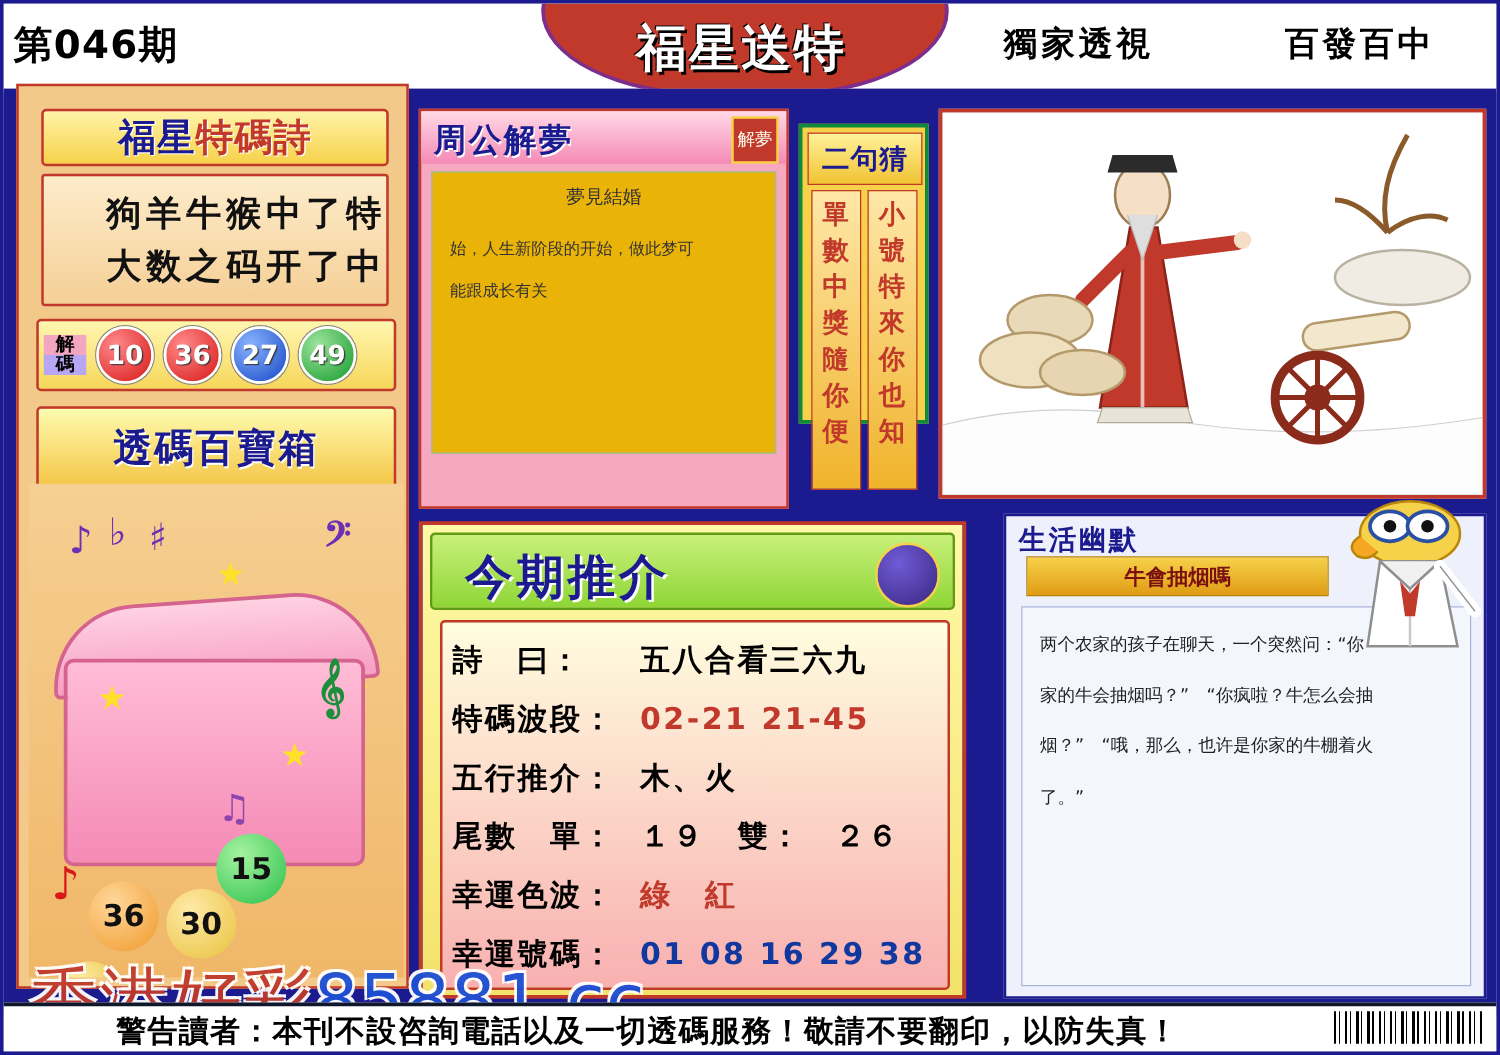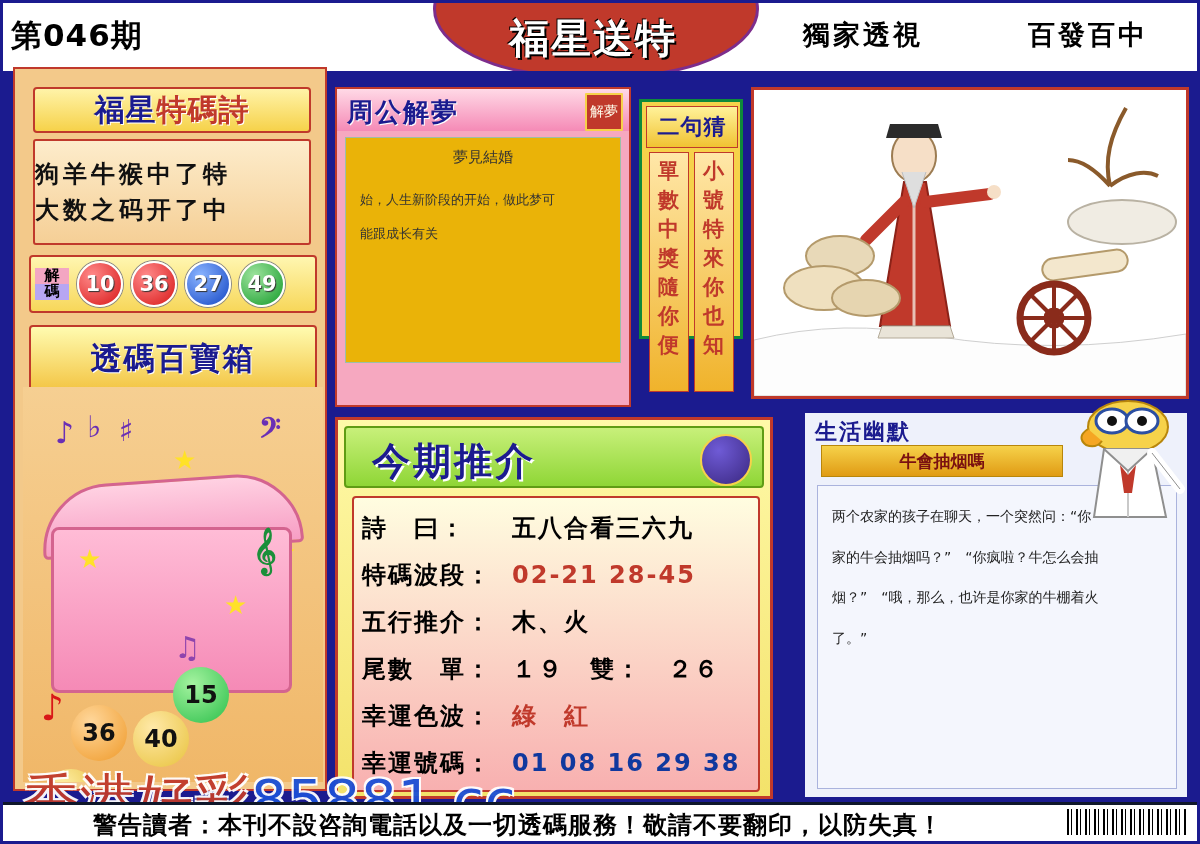"狗羊牛猴中了特" .poem-line { font-size: 24px -> 28px; text-align: left -> right }
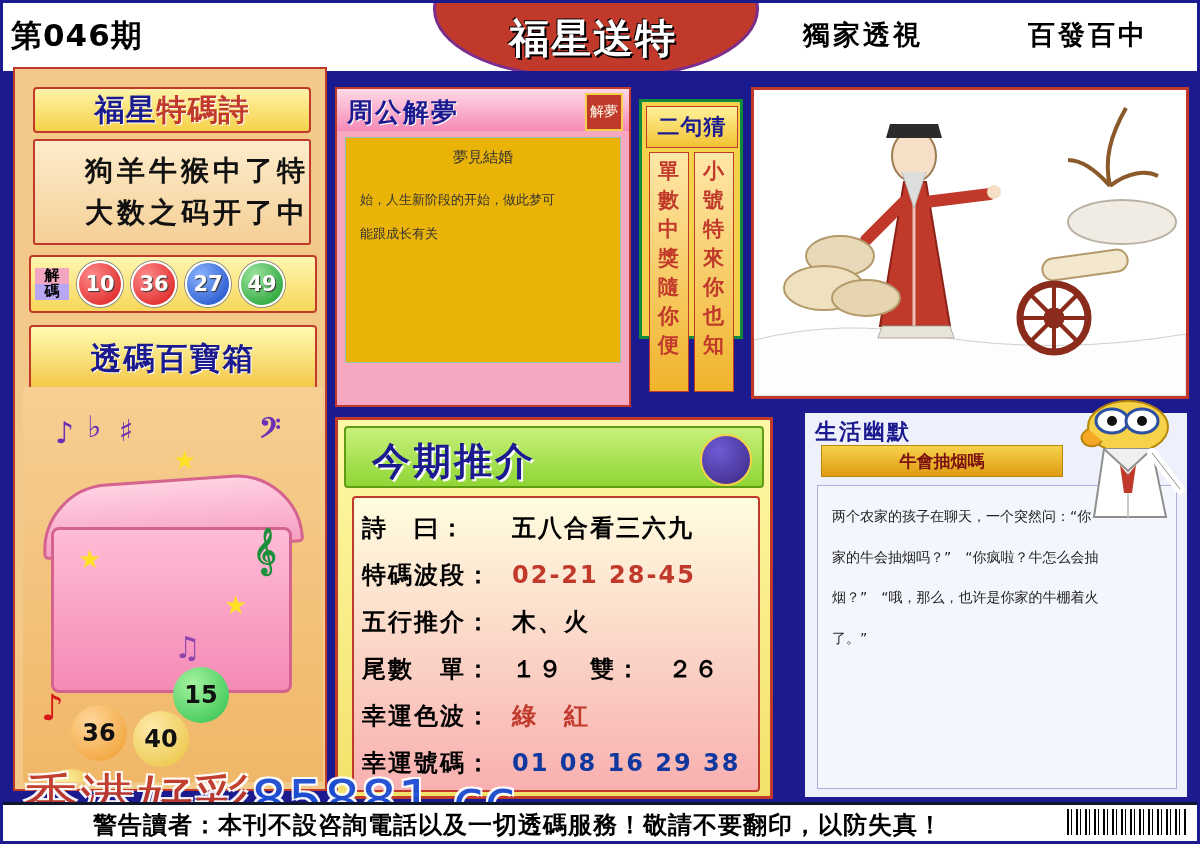"02-21 28-45" div.val { text: 28-45 -> 21-45 }
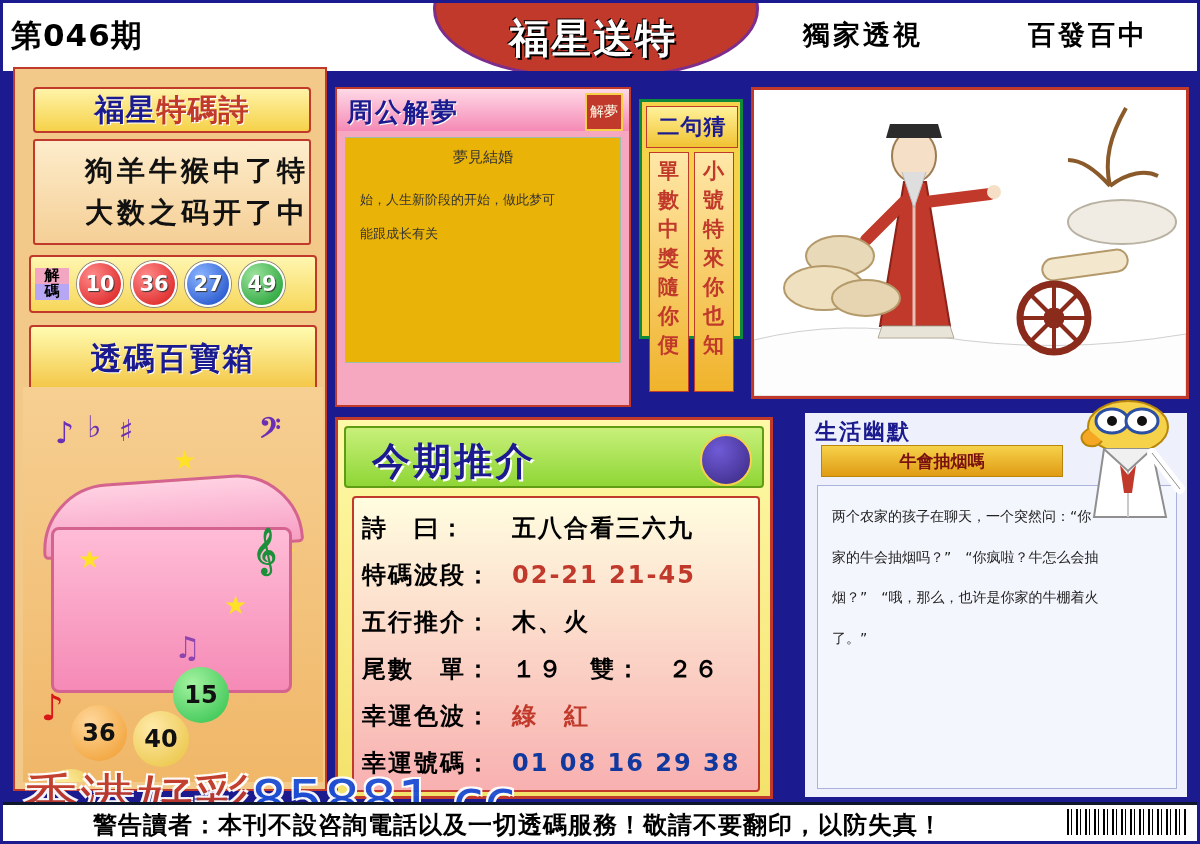"40" div.art-ball { text: 40 -> 30 }
